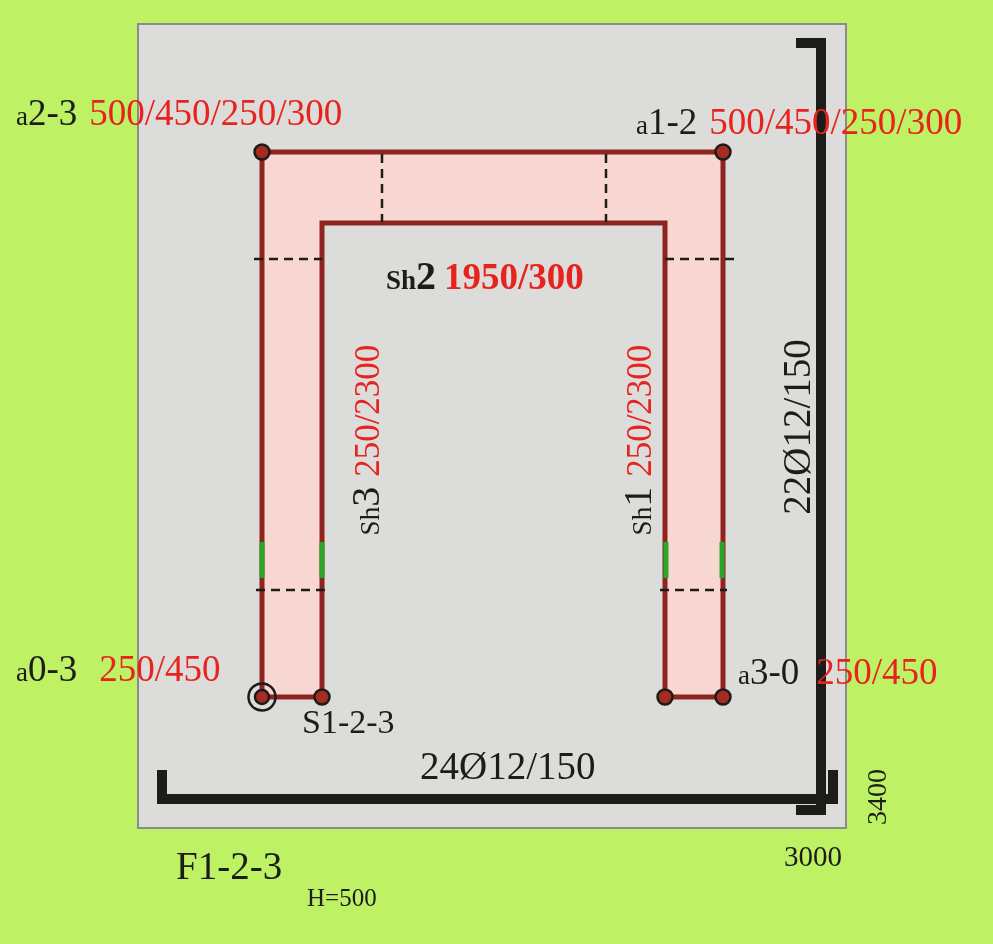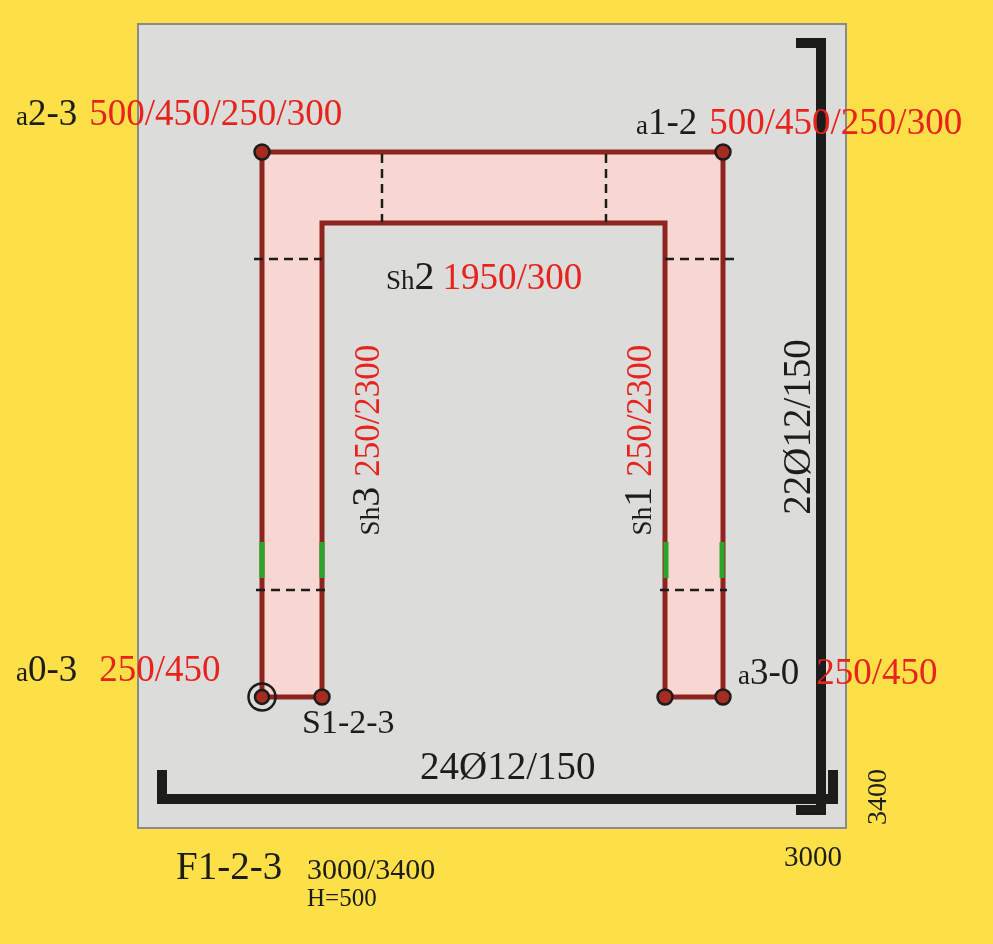"a2-3 500/450/250/300" .stage { background: #fde047 -> #bef264 }
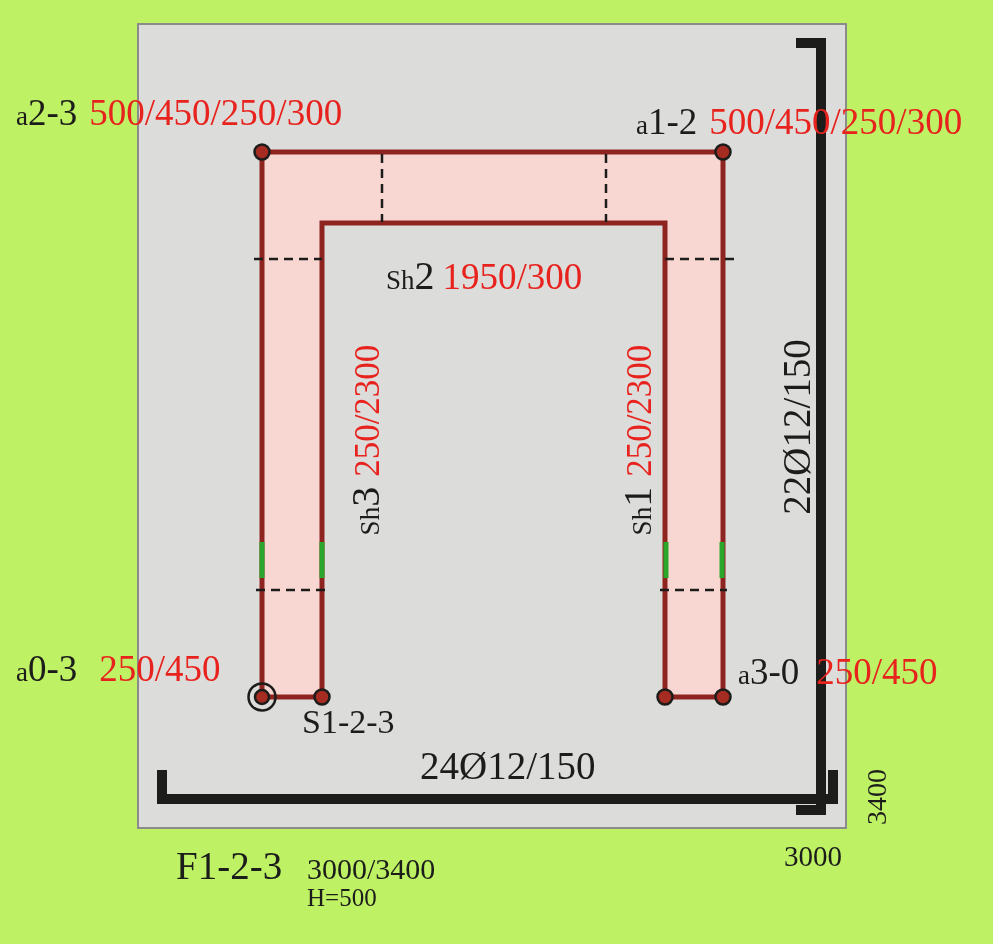"Sh2 1950/300" div.lbl { font-weight: none -> bold }
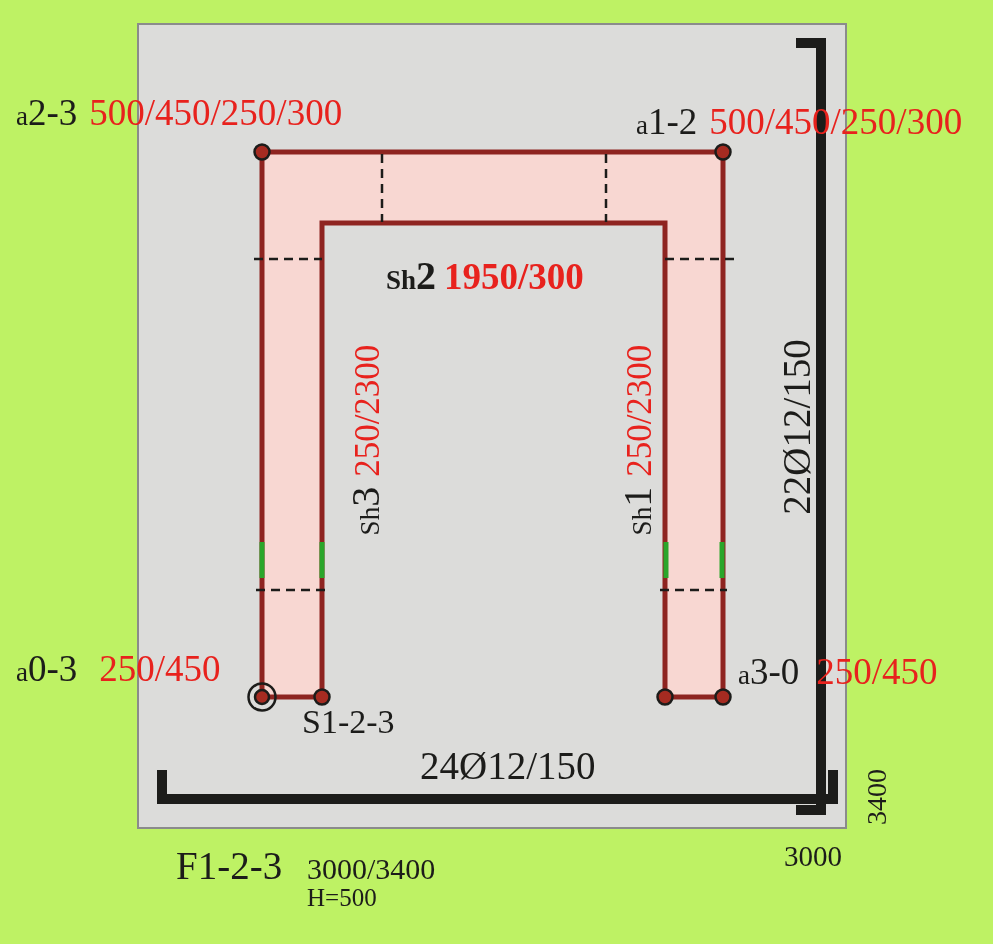"3000/3400" div.lbl { html: <div>3000/3400</div> -> none }
